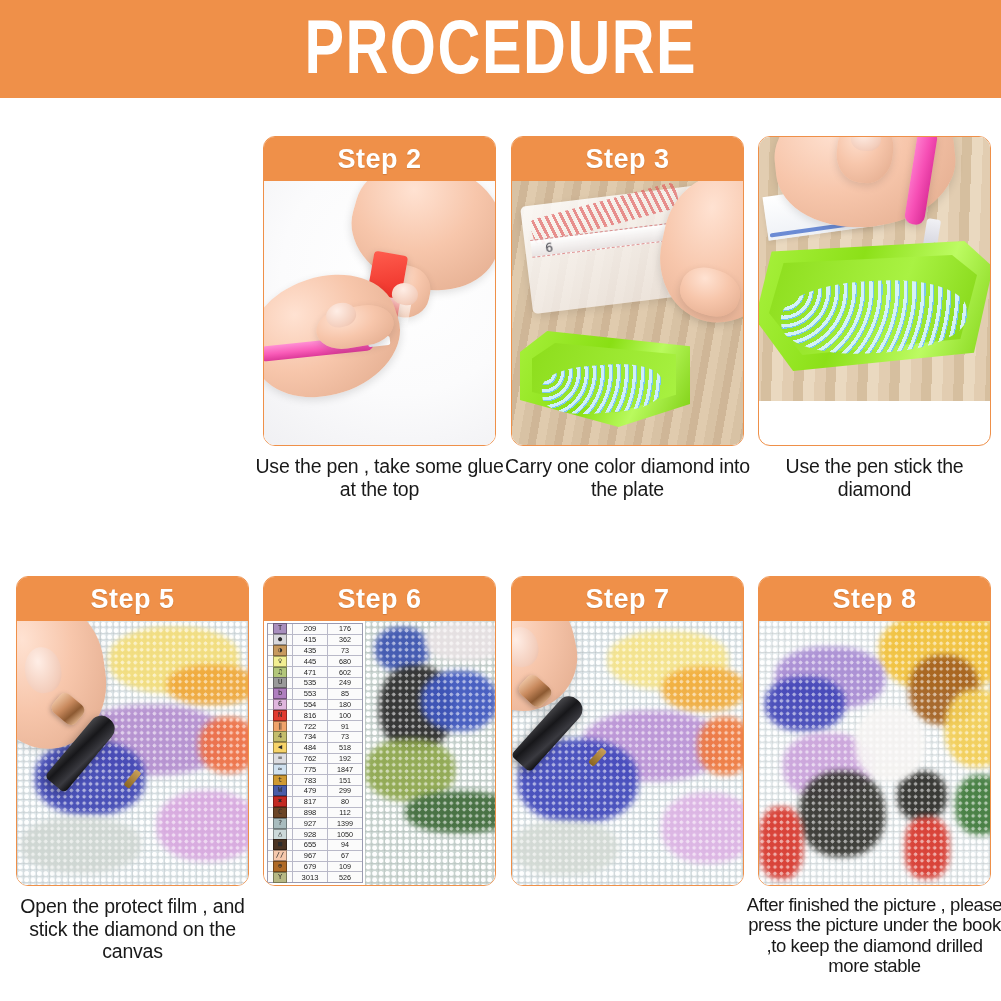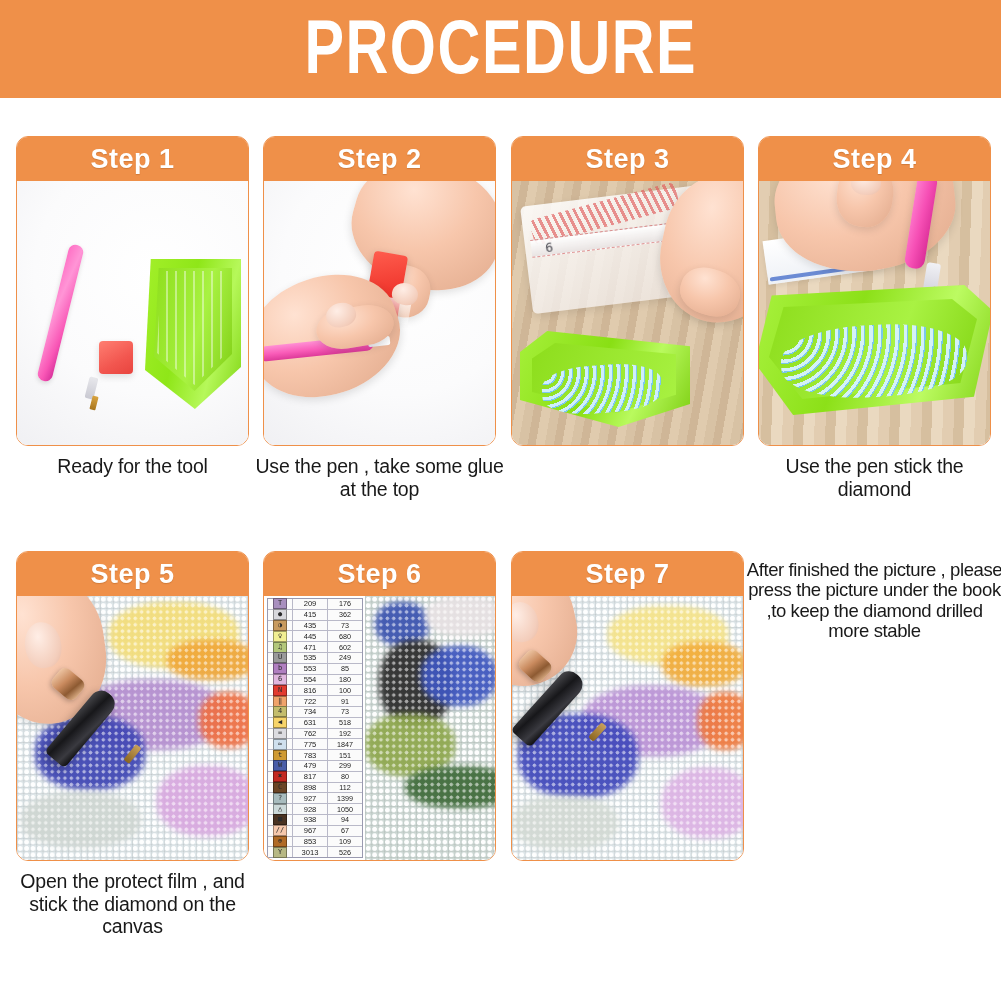"Step 1" div.cell { html: <div> <div> <div> <span>Step 1</span> </div> <div> <div> <div></div> <div></div> <div></div> <div></div> <div></div> <div> <div></div> <div></div> <div></div> </div> </div> </div> </div> <div>Ready for the tool</div> </div> -> none }
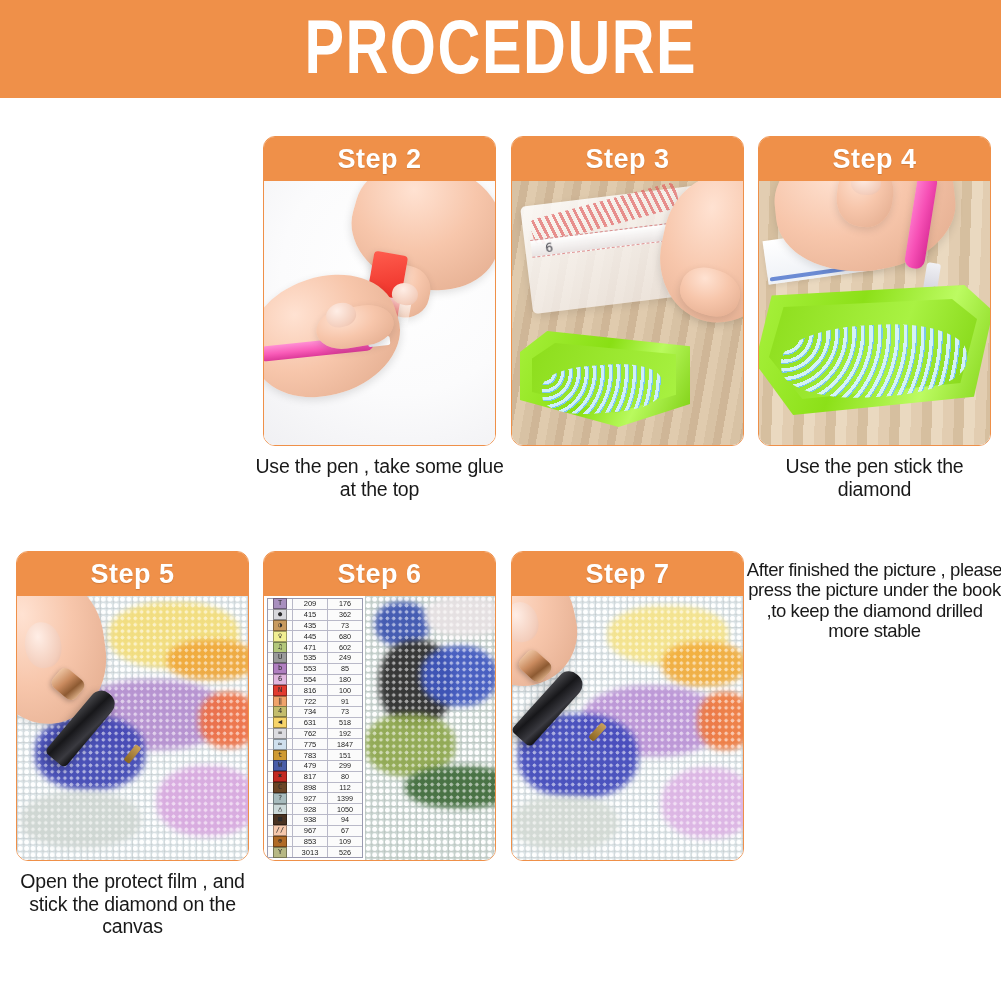"Step 4" div.card-head { html: <div> <span>Step 4</span> </div> -> none }
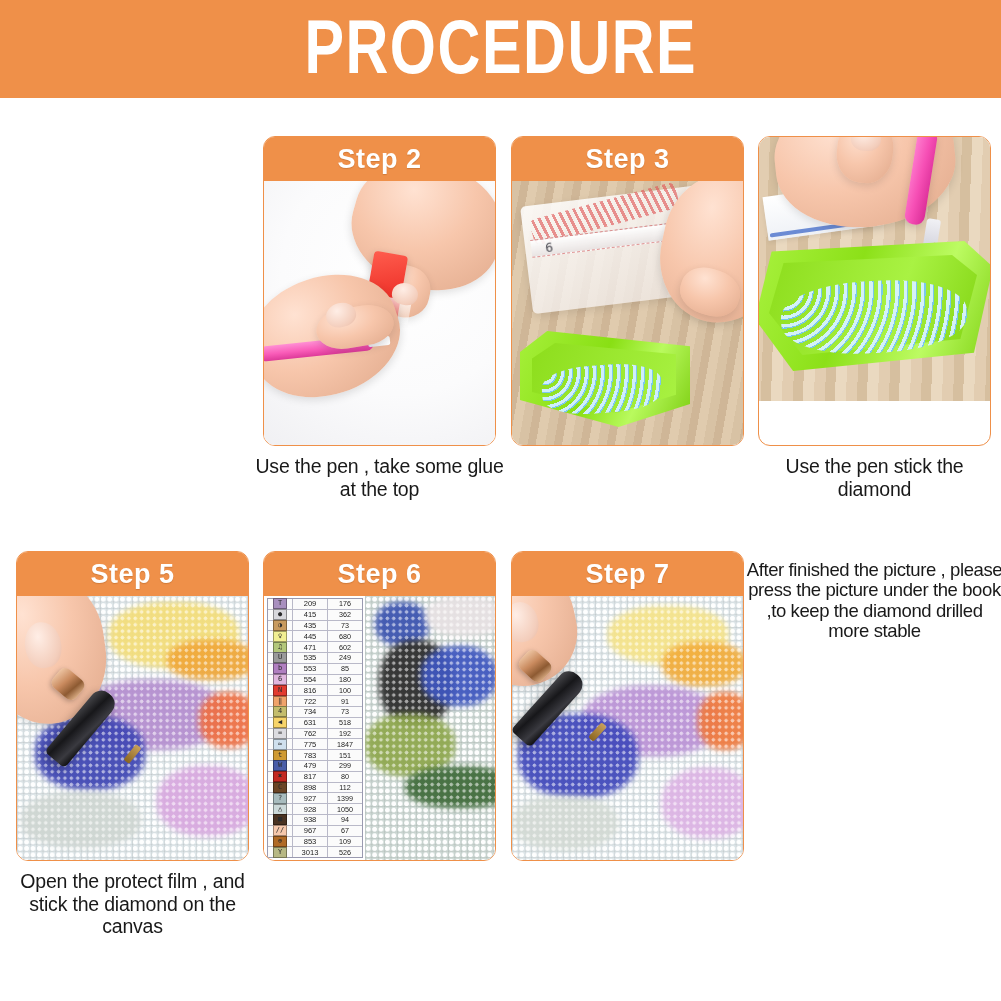"Carry one color diamond into" div.caption { html: none -> <div>Carry one color diamond into the plate</div> }
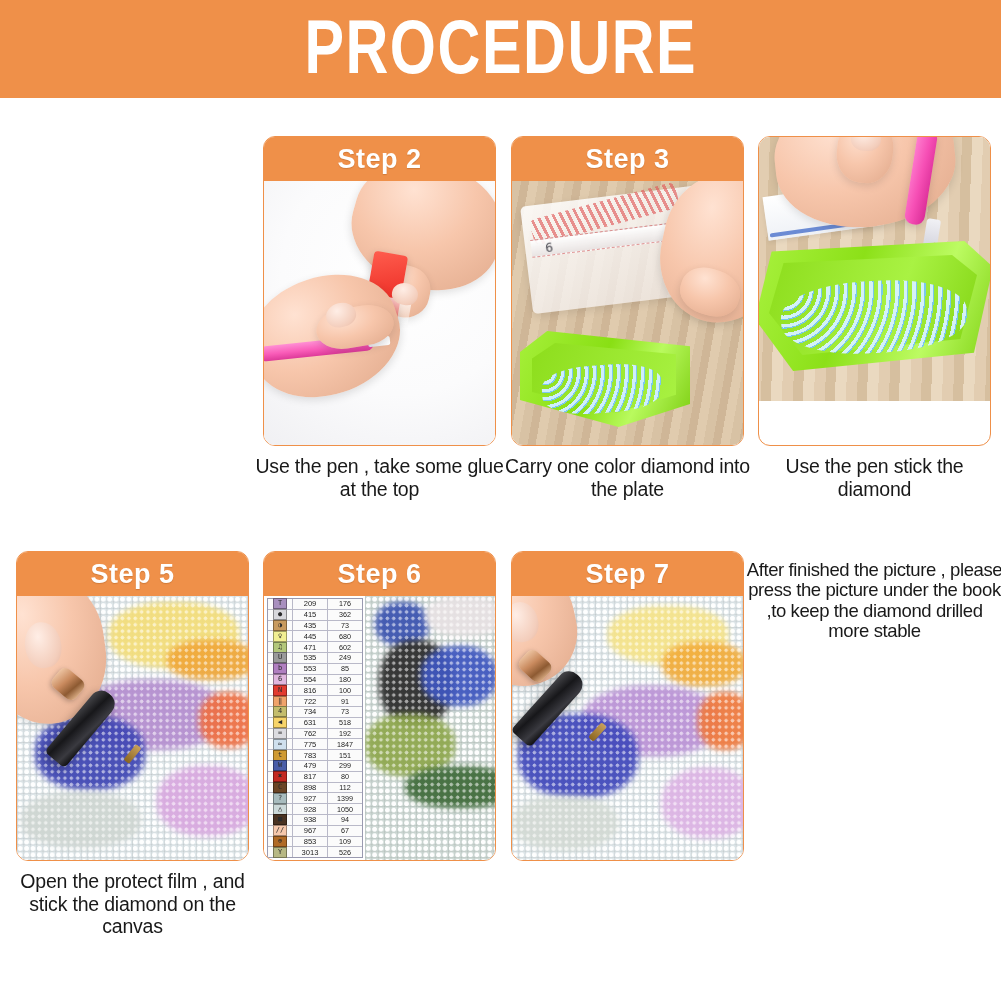"Step 5" .cell.r1 { top: 453px -> 478px }
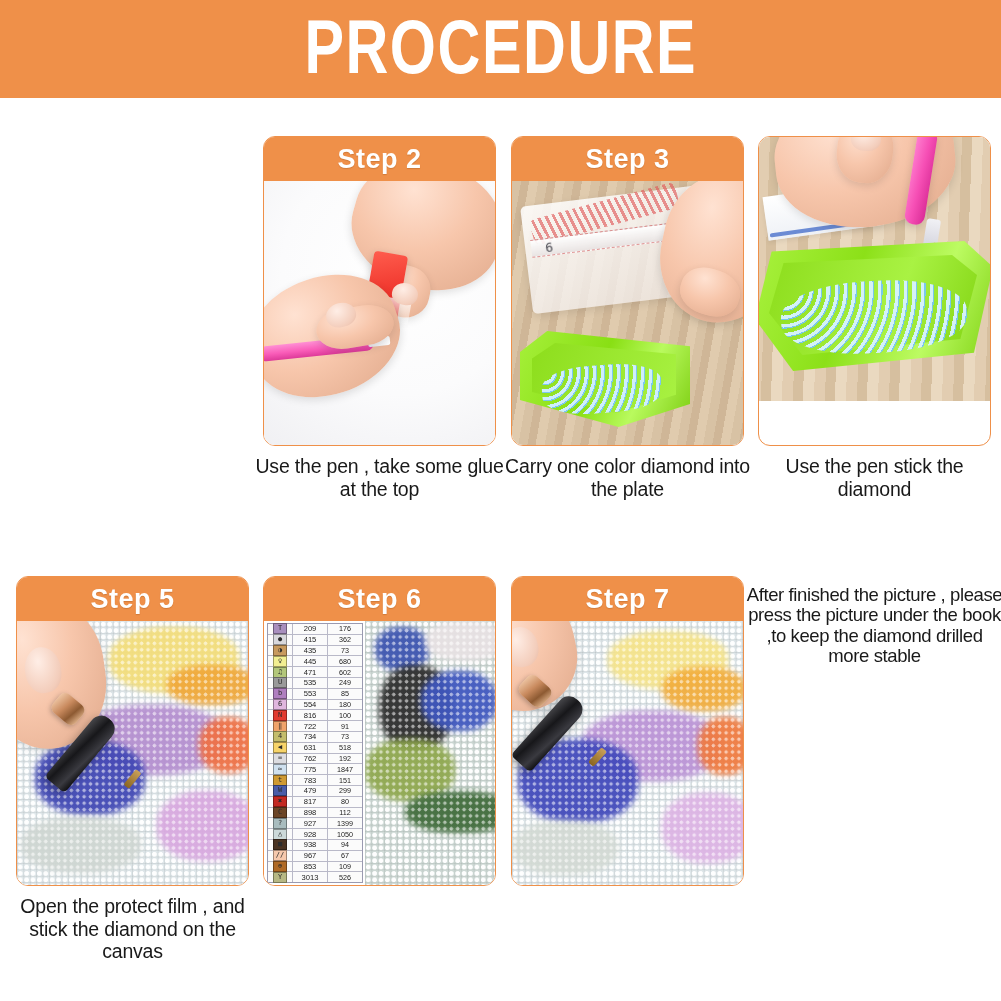"Step 8" div.card { html: none -> <div> <div> <span>Step 8</span> </div> <div> <div> <div></div> <div></div> <div></div> <div></div> <div></div> <div></div> <div></div> <div></div> <div></div> <div></div> <div></div> <div></div> <div></div> <div></div> </div> </div> </div> }
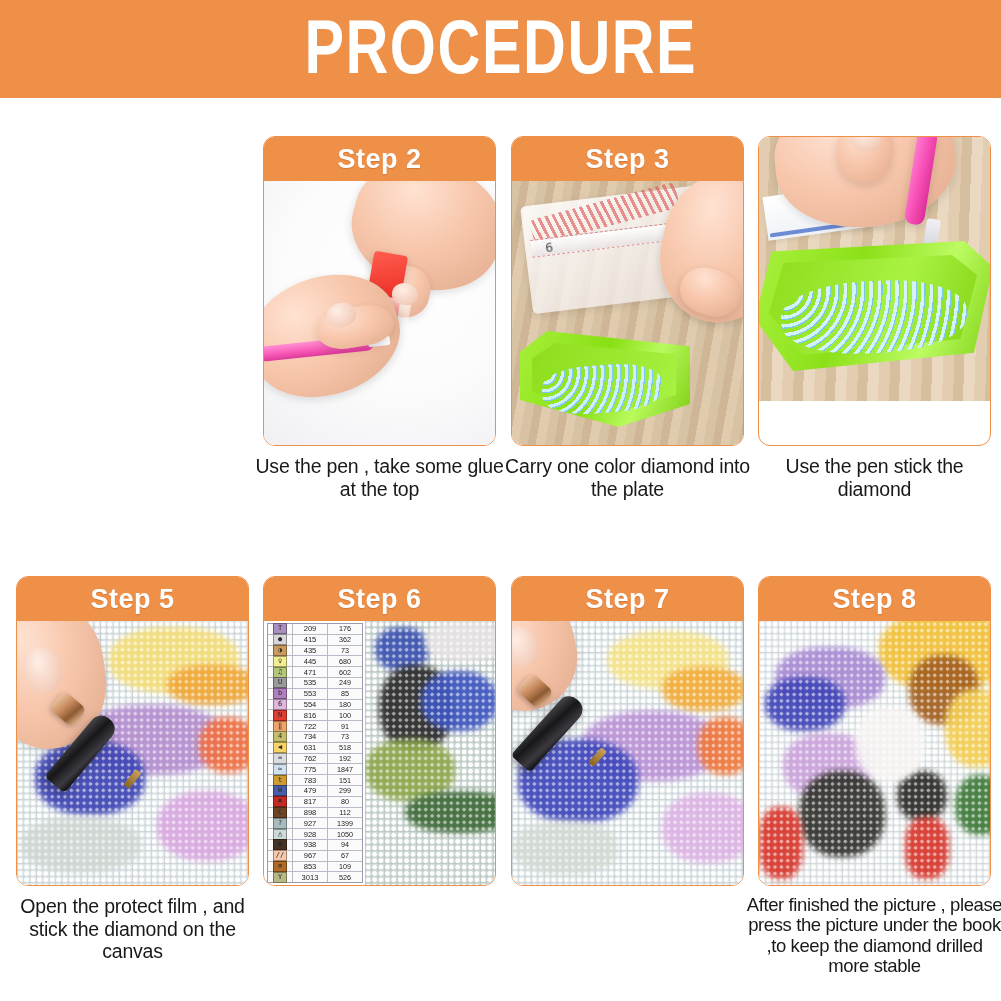"631" div.ch-code { text: 631 -> 484 }
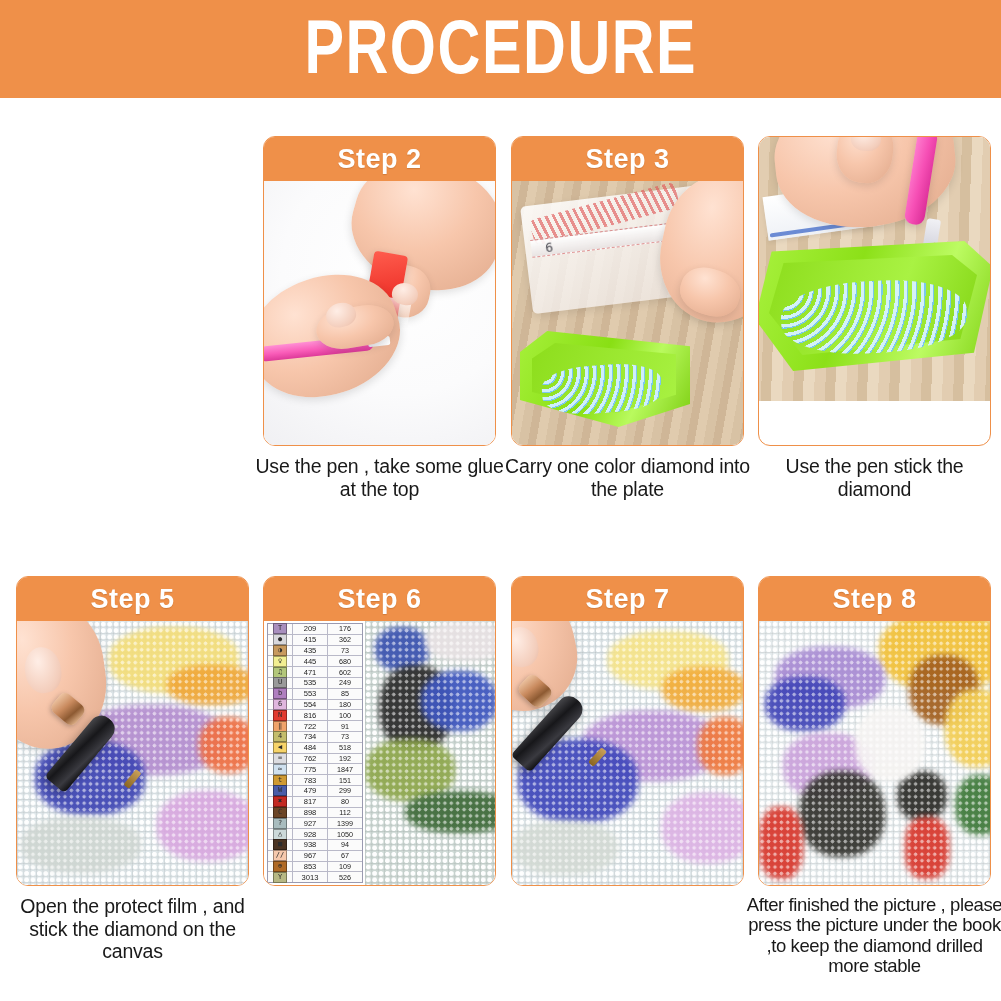"938" div.ch-code { text: 938 -> 655 }
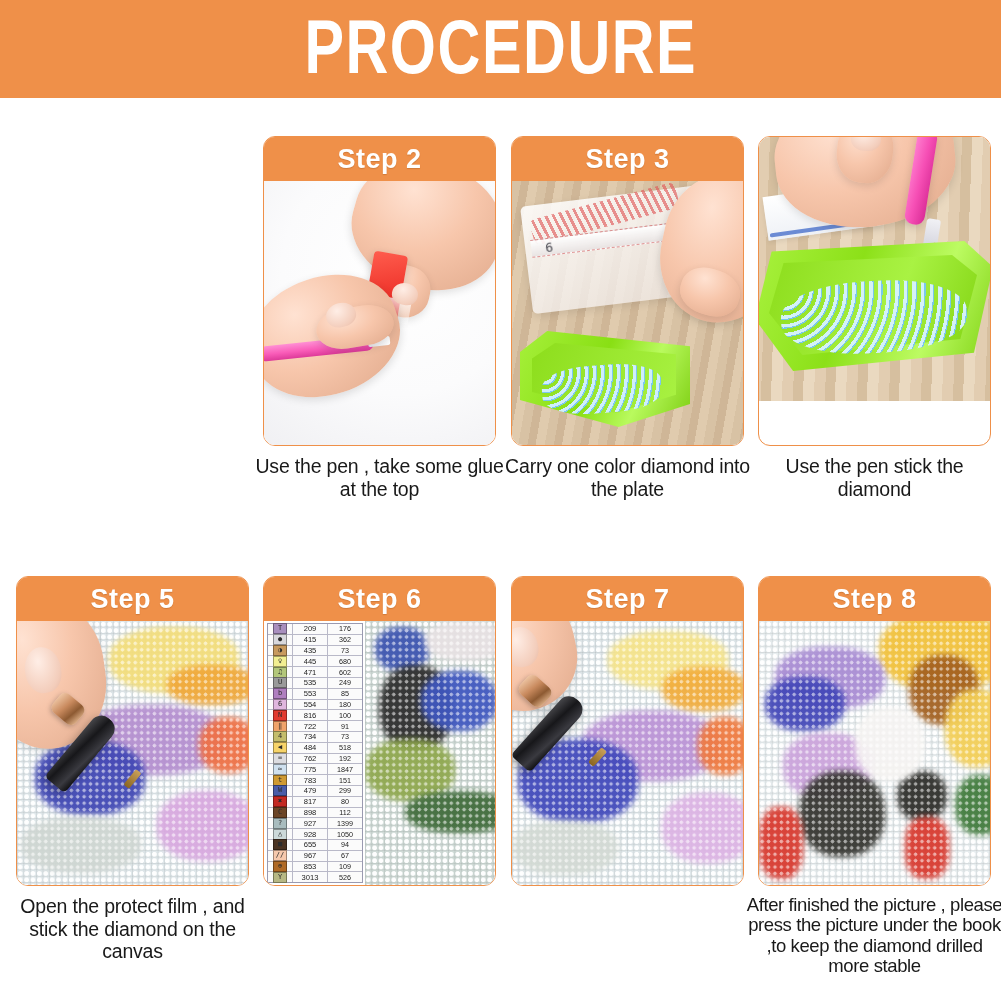"853" div.ch-code { text: 853 -> 679 }
